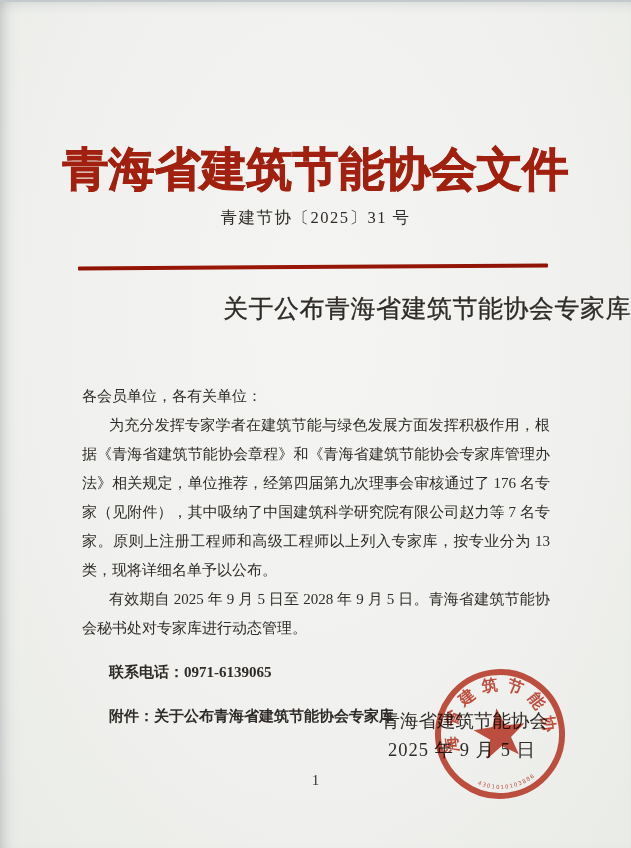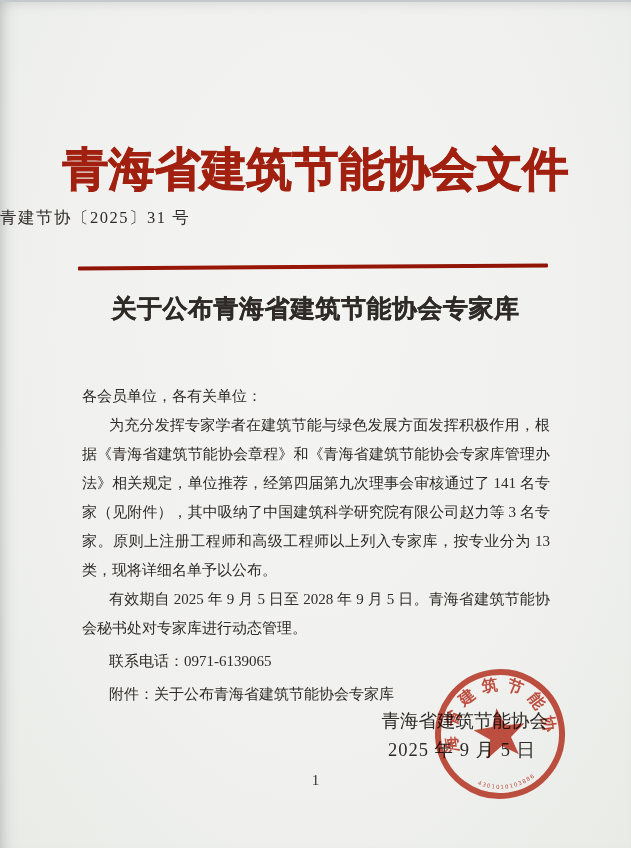"青建节协〔2025〕31 号" .doc-number { text-align: none -> center }
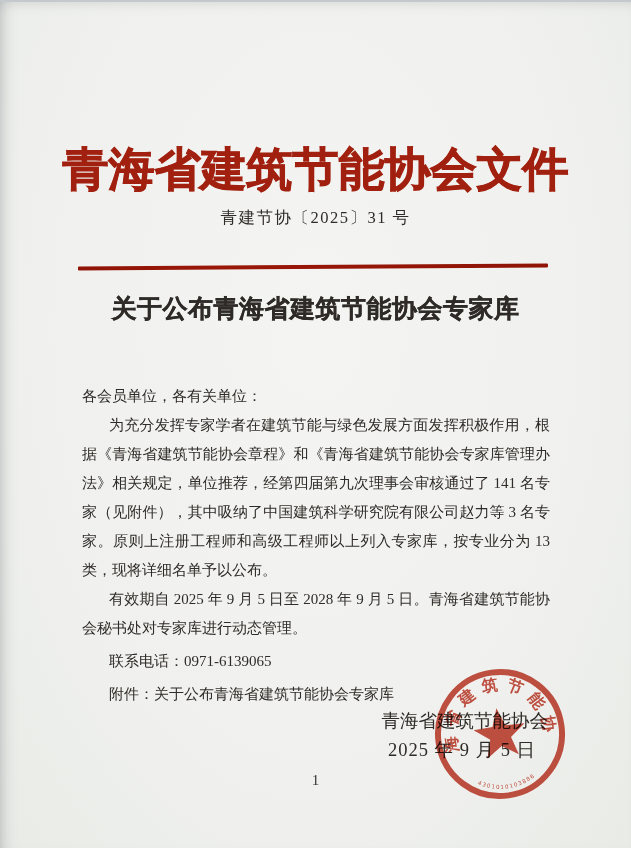"关于公布青海省建筑节能协会专家库" .notice-title { font-weight: bold -> normal; text-align: center -> right }
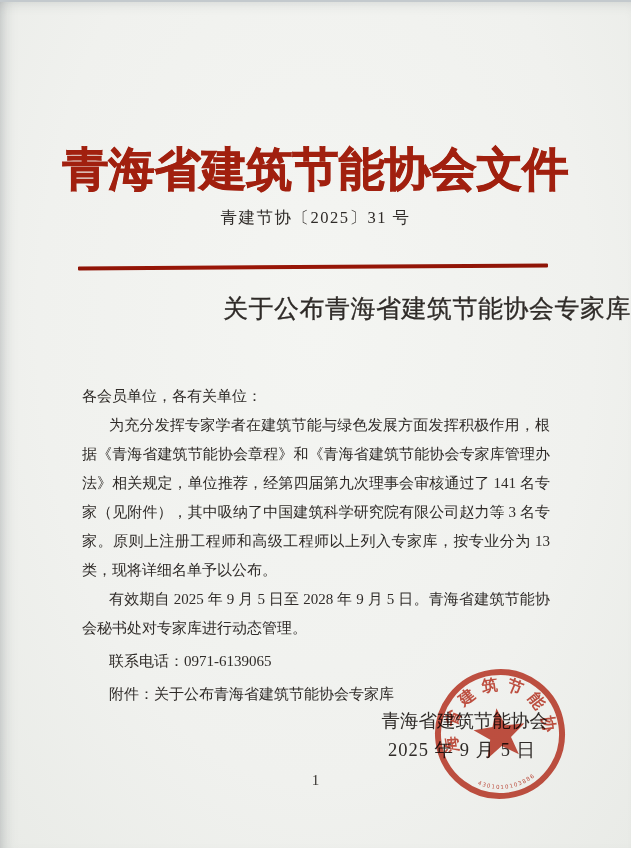"为充分发挥专家学者在建筑节能与绿色发展方面发挥积极作用，根据《青海省建筑节能协会" p.indent { text: 141 名专家（见附件），其中吸纳了中国建筑科学研究院有限公司赵力等 3 -> 176 名专家（见附件），其中吸纳了中国建筑科学研究院有限公司赵力等 7 }
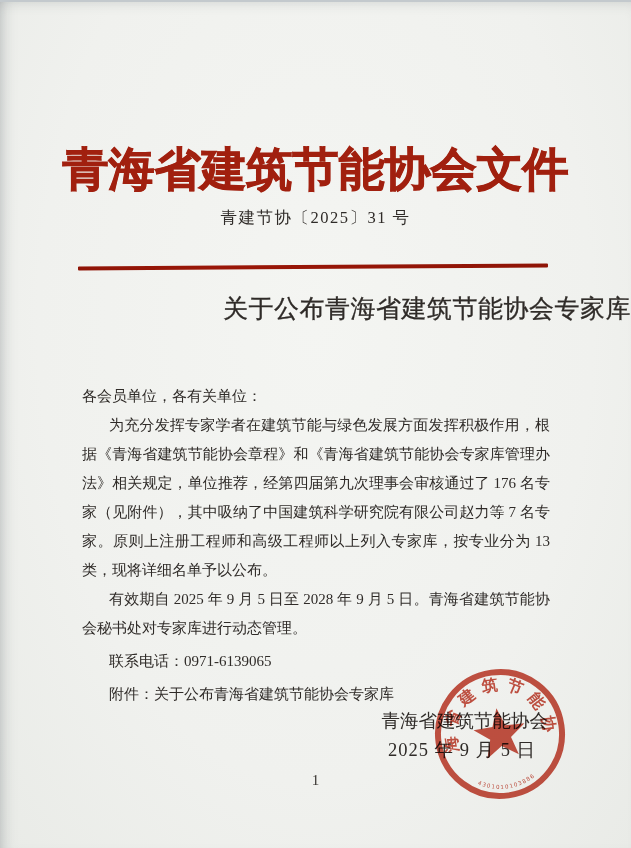"联系电话：0971-6139065" .body-text p.gap { font-weight: none -> bold; margin-top: 4px -> 15px }
